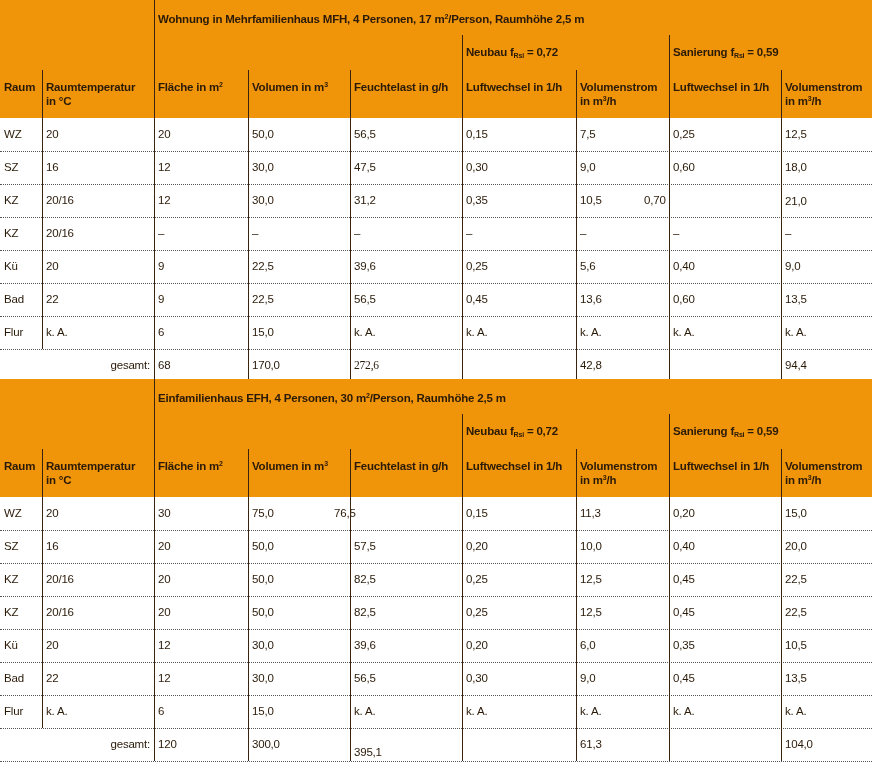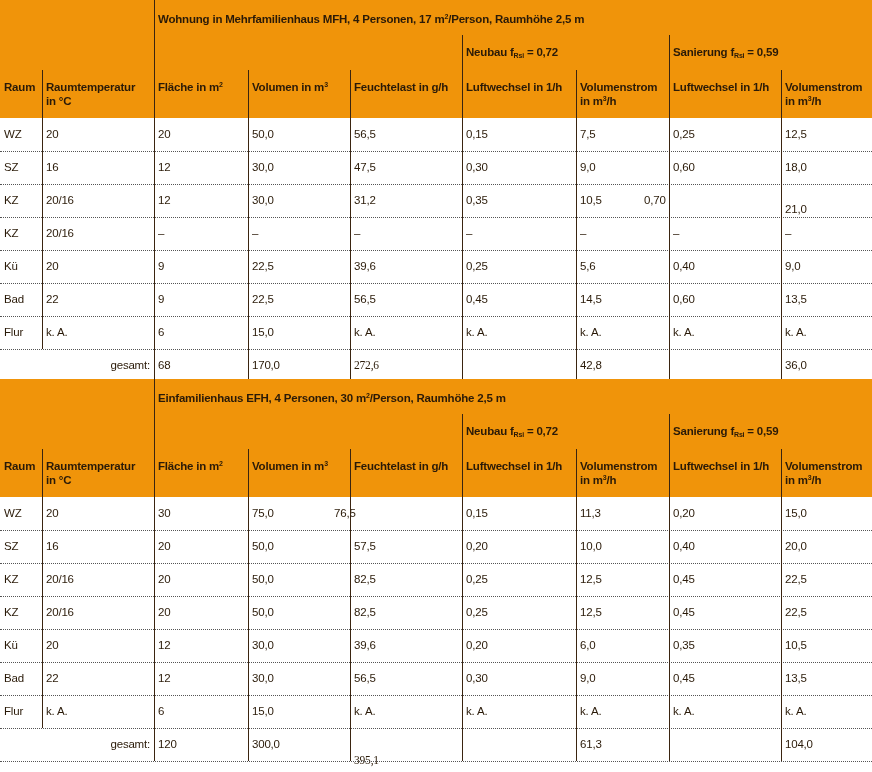"21,0" div.t { top: 18px -> 10px }
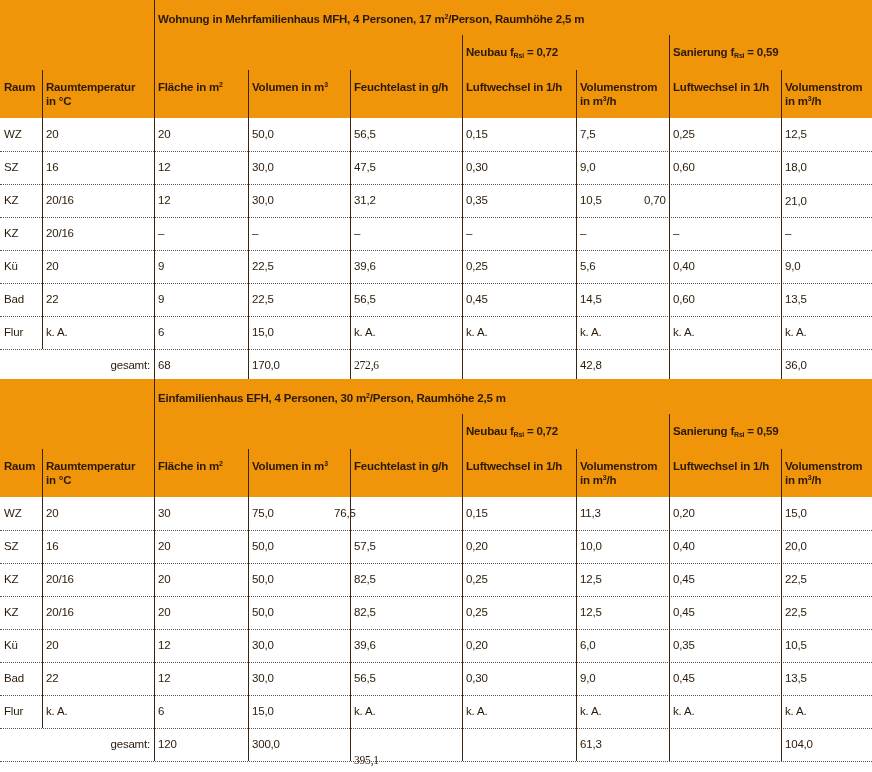"14,5" div.t { text: 14,5 -> 13,6 }
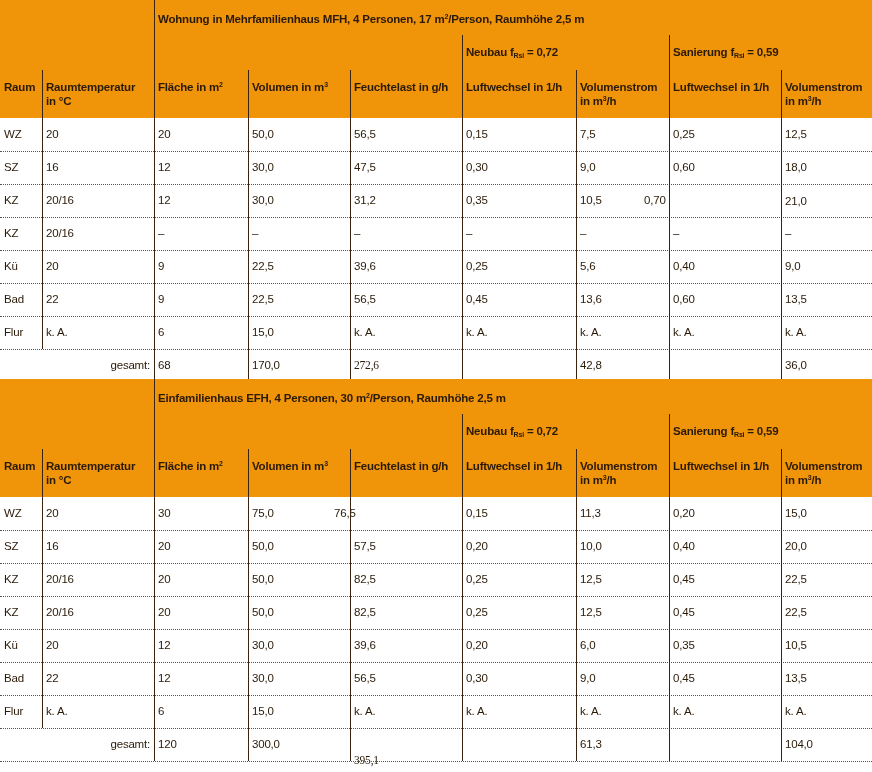"36,0" div.t { text: 36,0 -> 94,4 }
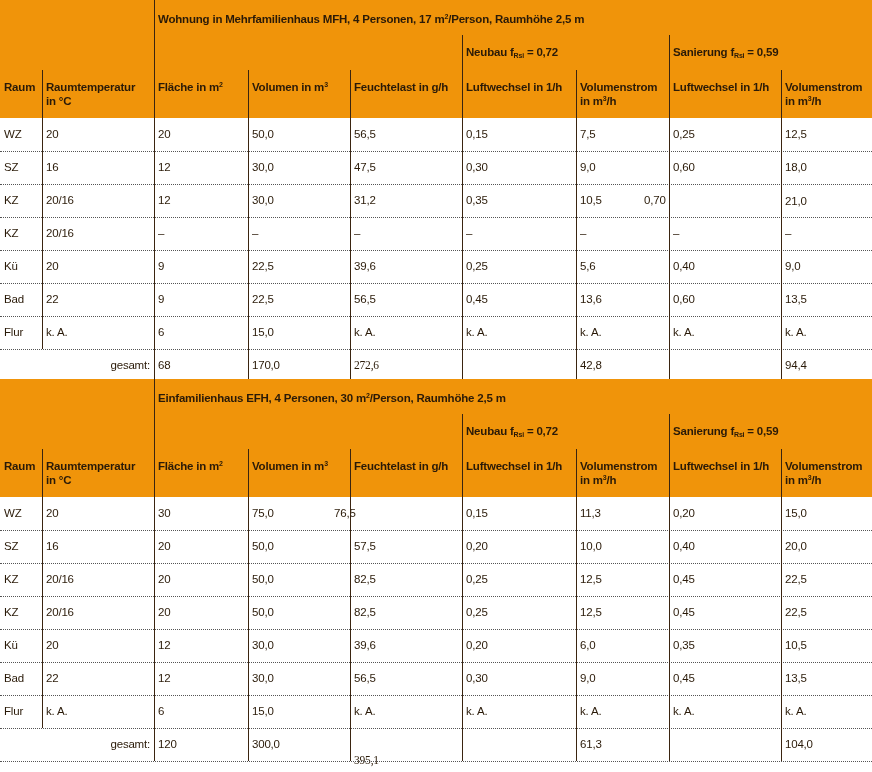"395,1" div.t { font-family: Liberation Serif, serif -> none; top: 25px -> 17px }
